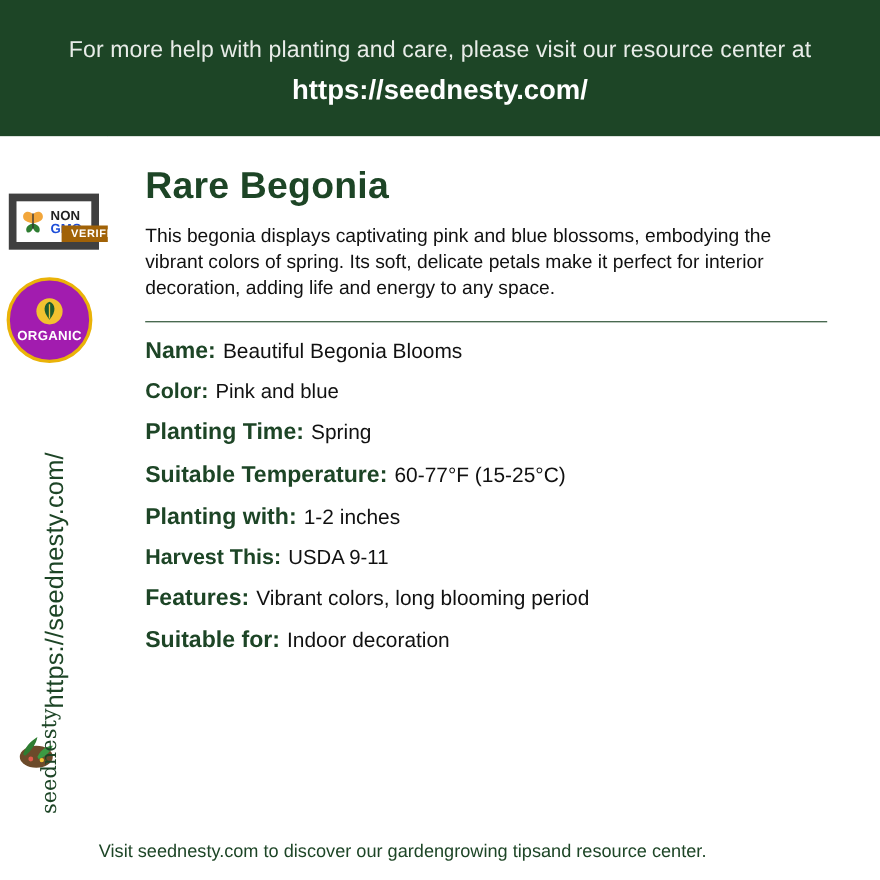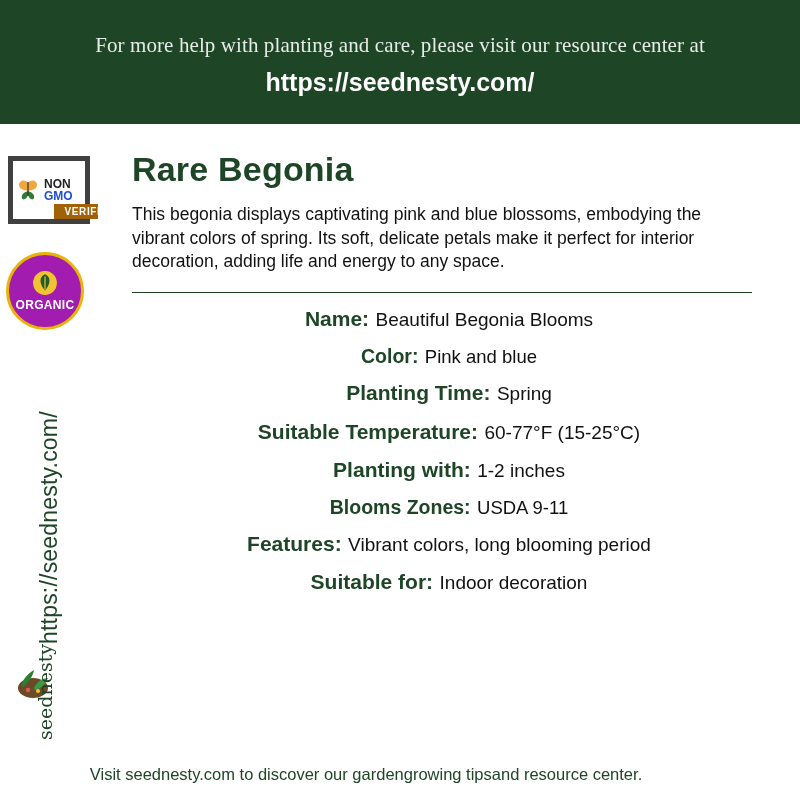"For more help with planting" .banner-line1 { font-family: Liberation Serif, serif -> none }
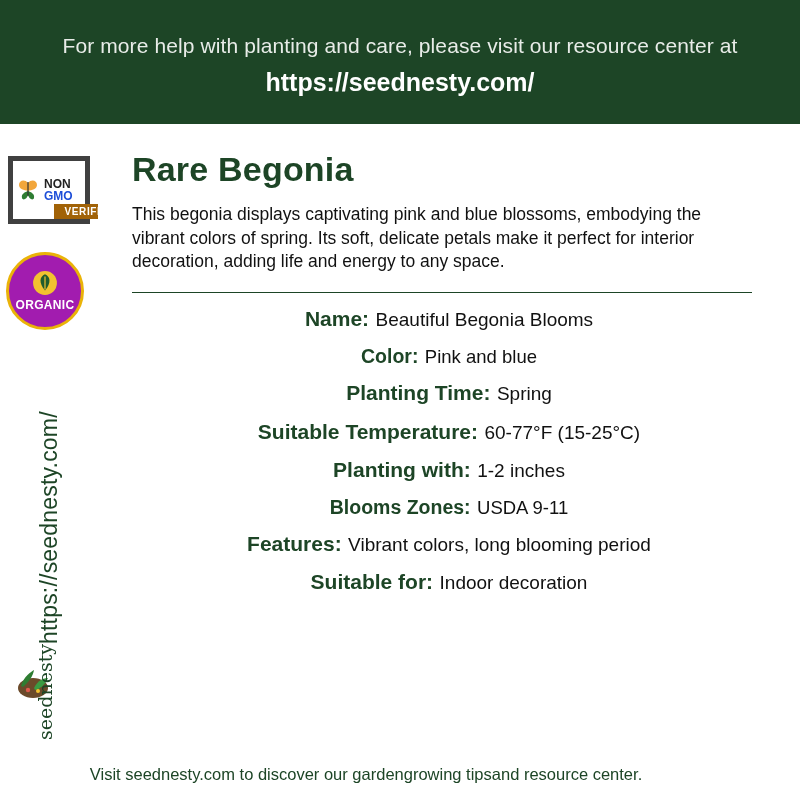"NON" .nongmo { border: 5px solid #404040 -> 7px solid #404040; height: 68px -> 51px; top: 32px -> 52px }
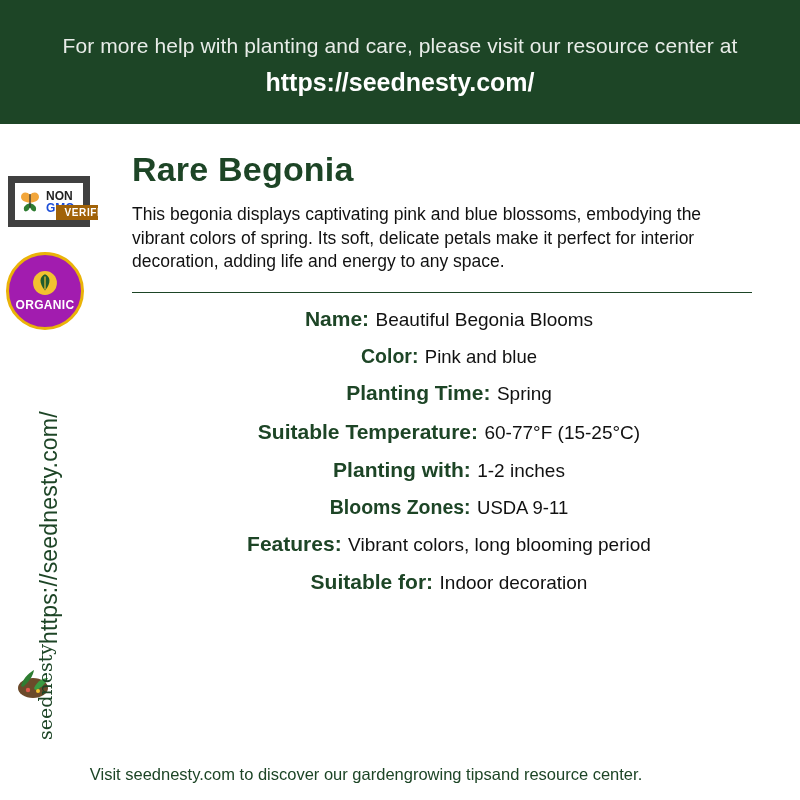"Name: Beautiful Begonia Blooms" .spec { text-align: center -> none }
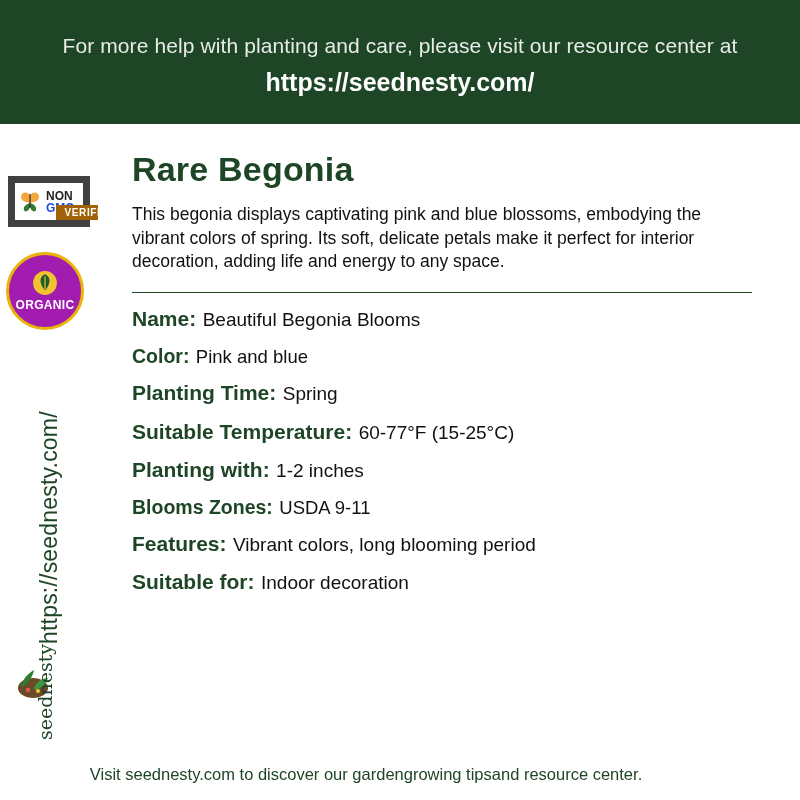"Blooms Zones:" span.spec-label { text: Blooms Zones -> Harvest This }
